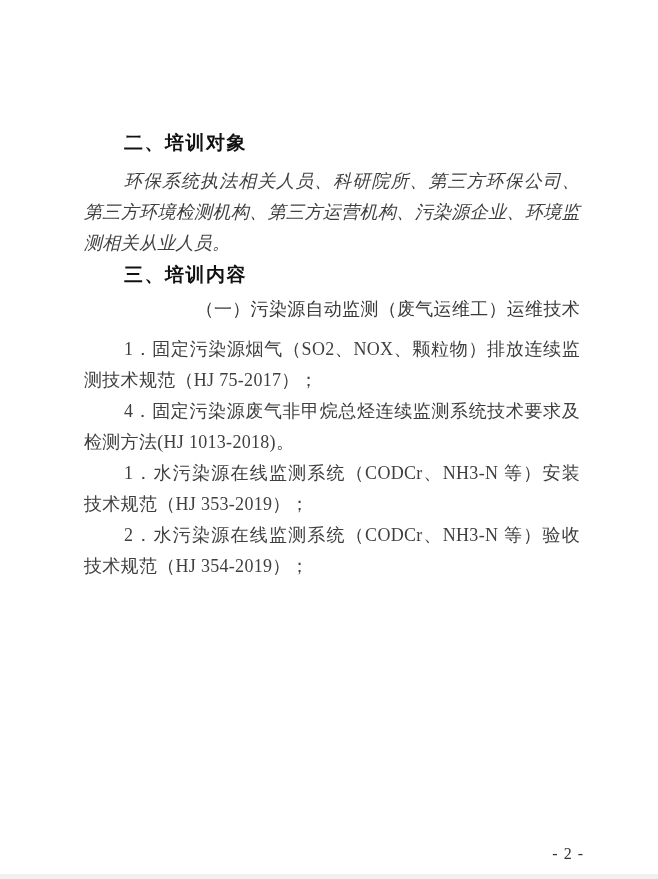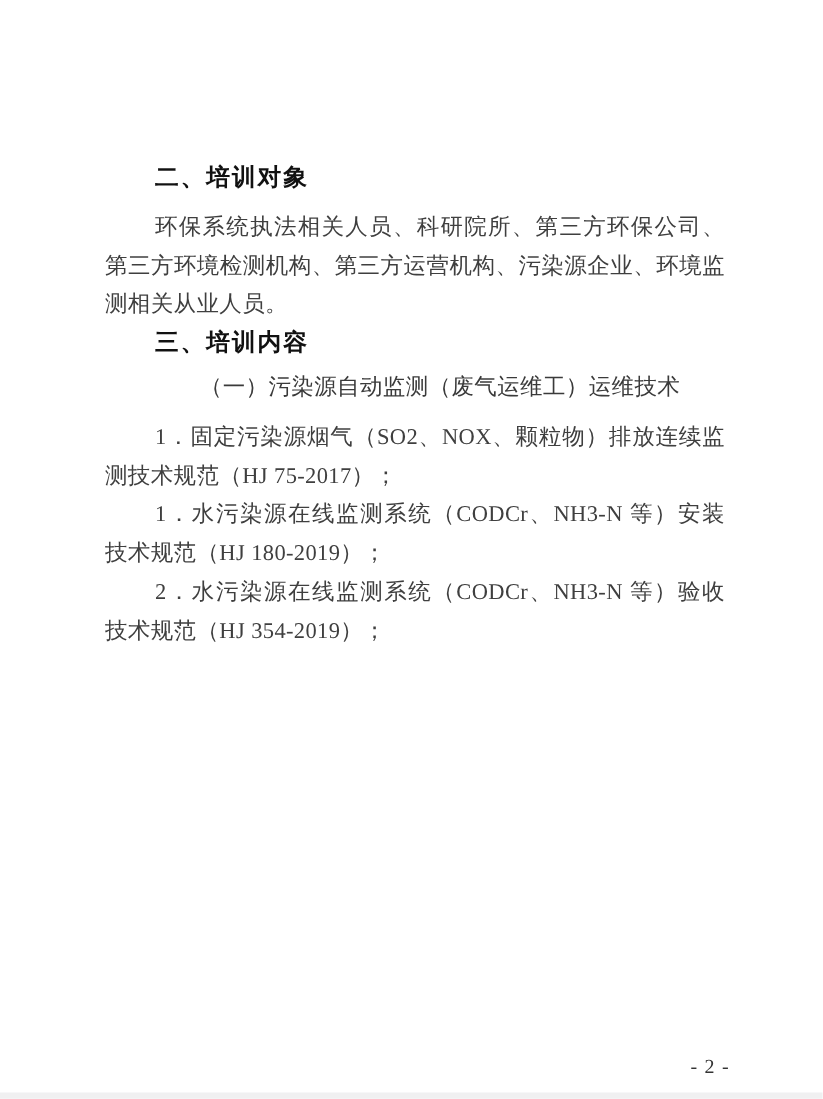"环保系统执法相关人员、科研院所、第三方环保公司、第三方环境检测机构、第三方运营机" .para { font-style: none -> italic }
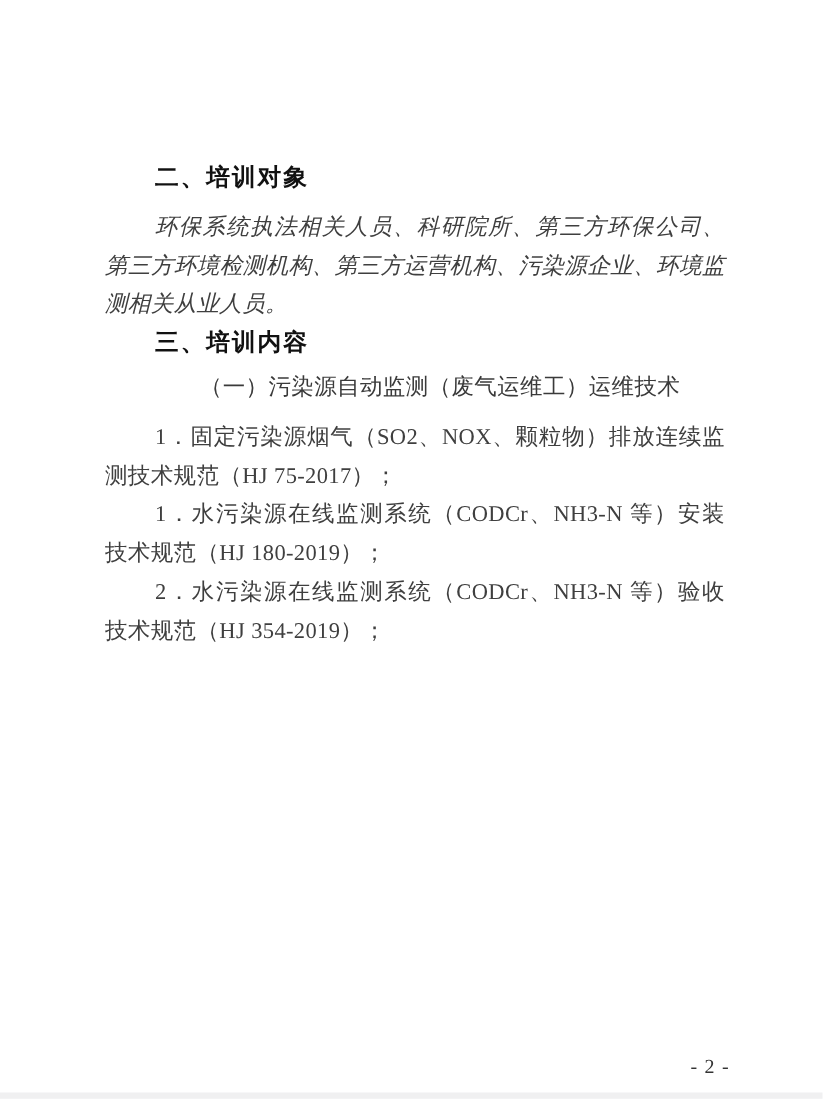"（一）污染源自动监测（废气运维工）运维技术" .sub { text-align: center -> right }
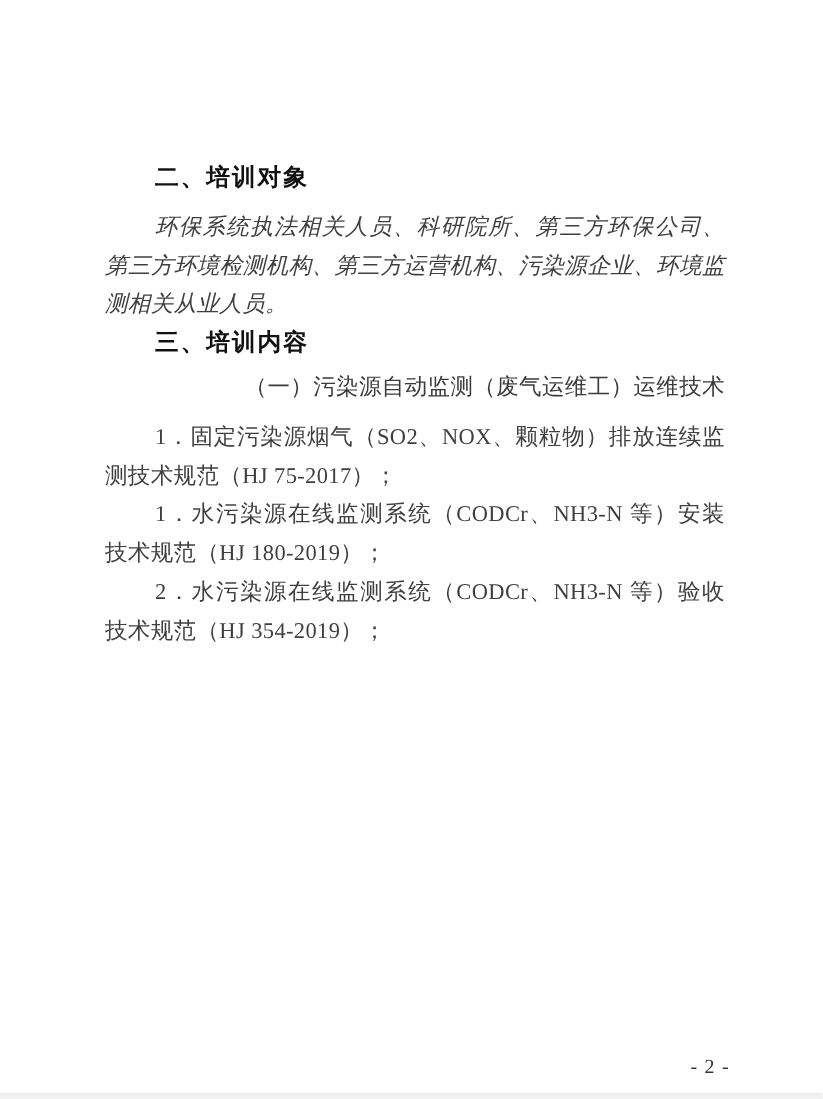"4．固定污染源废气非甲烷总烃连续监测系统技术要求及检测方法(HJ" p.block { html: none -> <p>4．固定污染源废气非甲烷总烃连续监测系统技术要求及检测方法(HJ 1013-2018)。</p> }
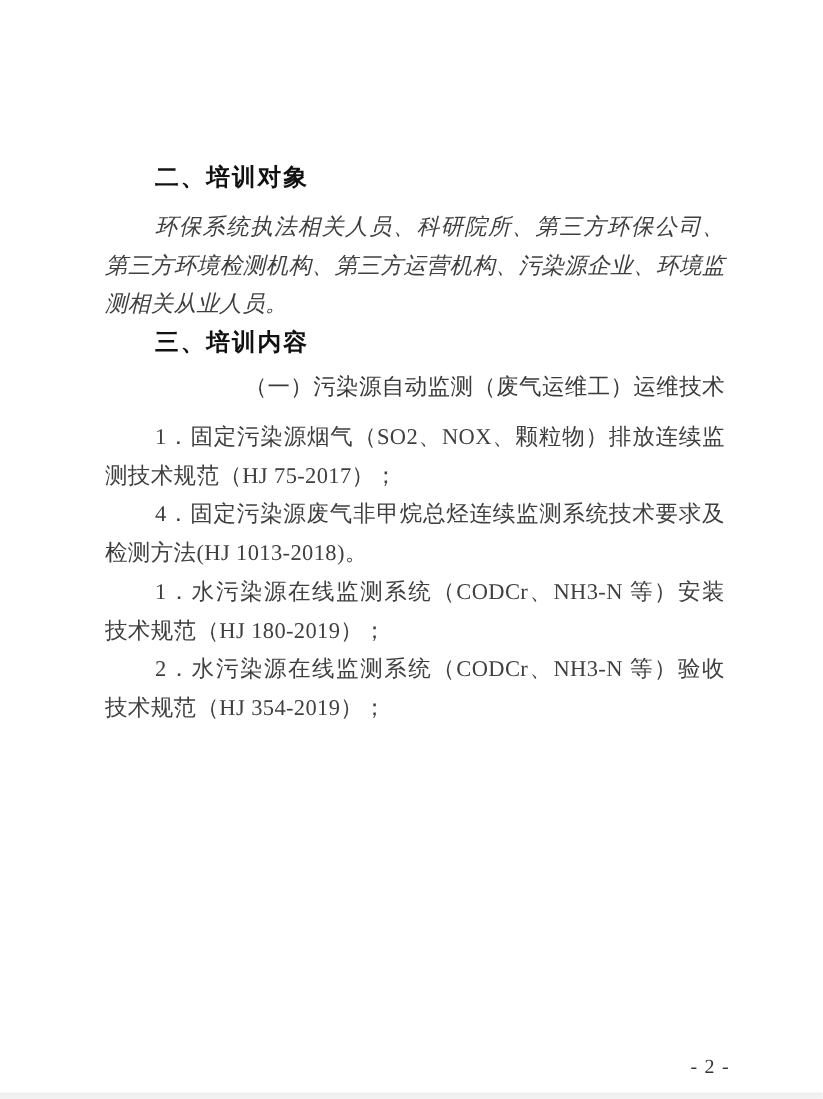"1．水污染源在线监测系统（CODCr、NH3-N 等）安装技术规范（HJ" p.block { text: 180-2019 -> 353-2019 }
